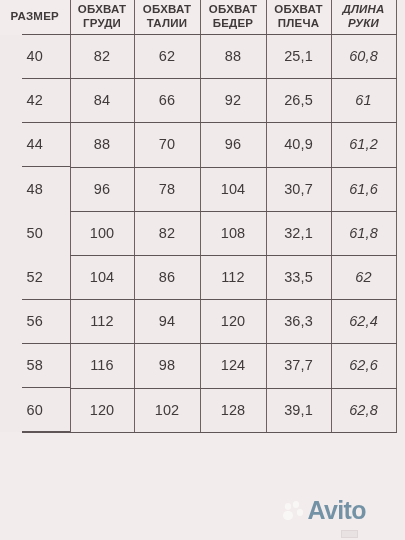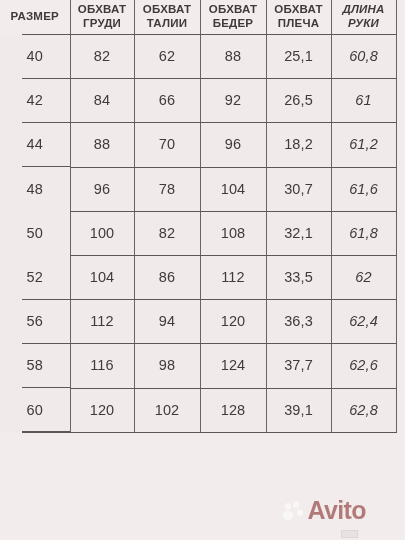"18,2" td.vsep { text: 18,2 -> 40,9 }
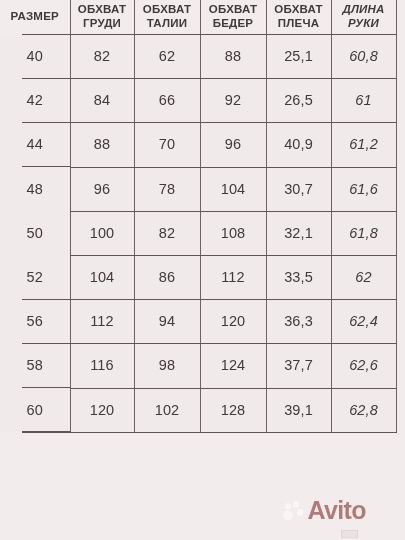"Avito" #avito-watermark .wordmark { color: #7f1d1d -> #0c4a6e }
